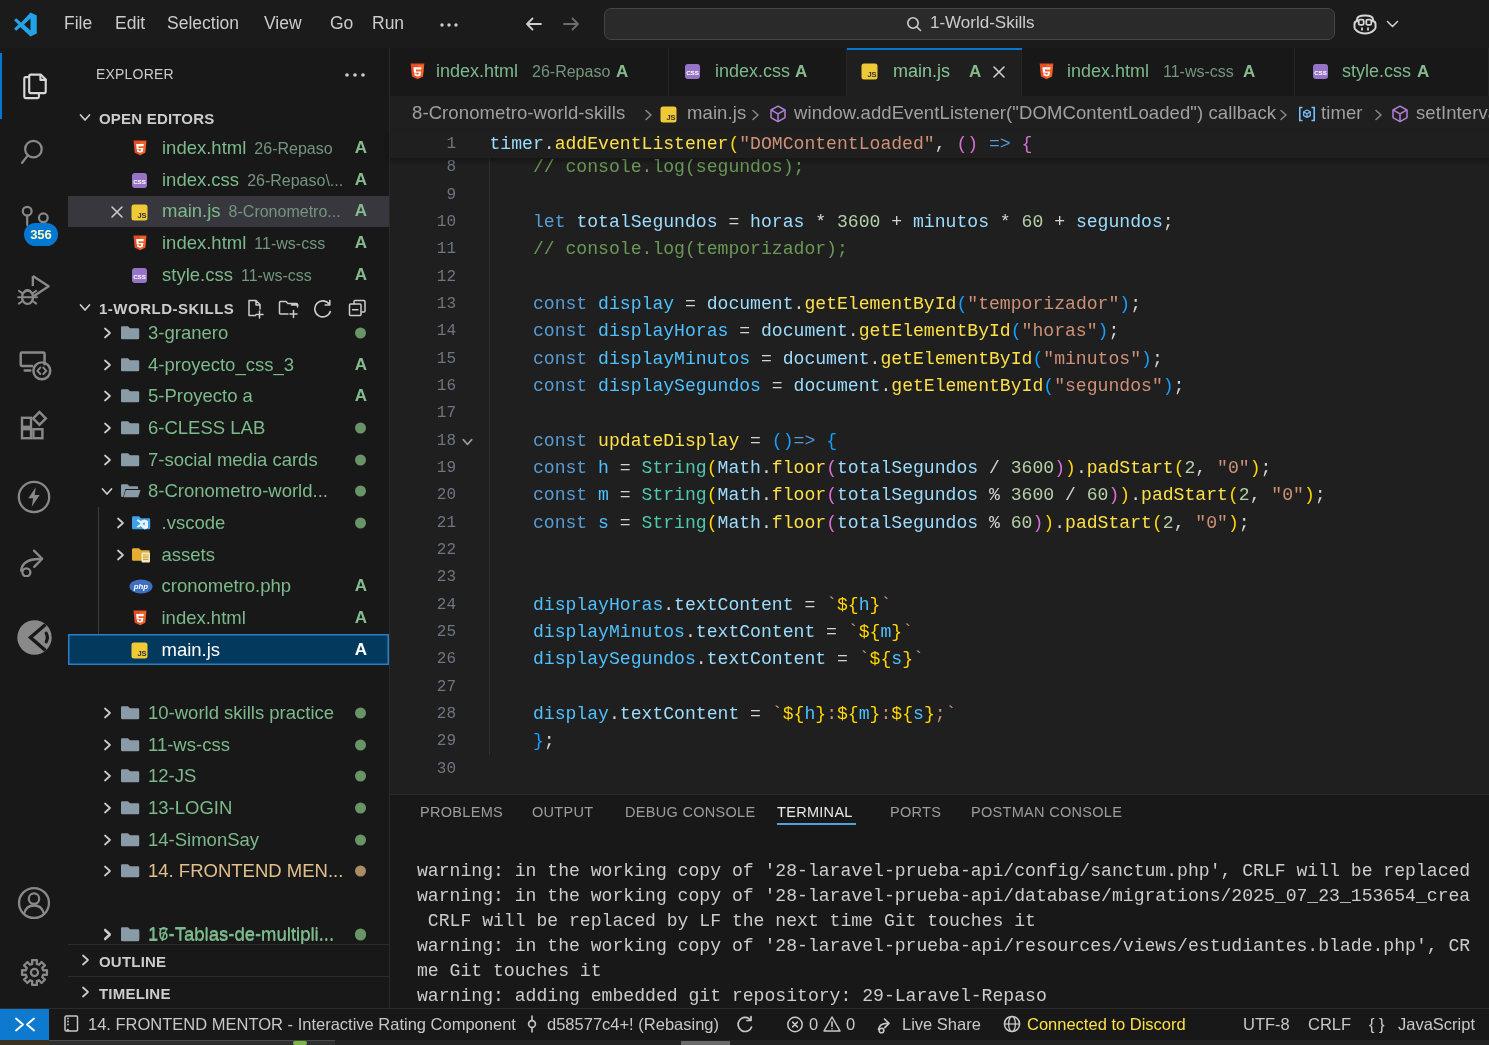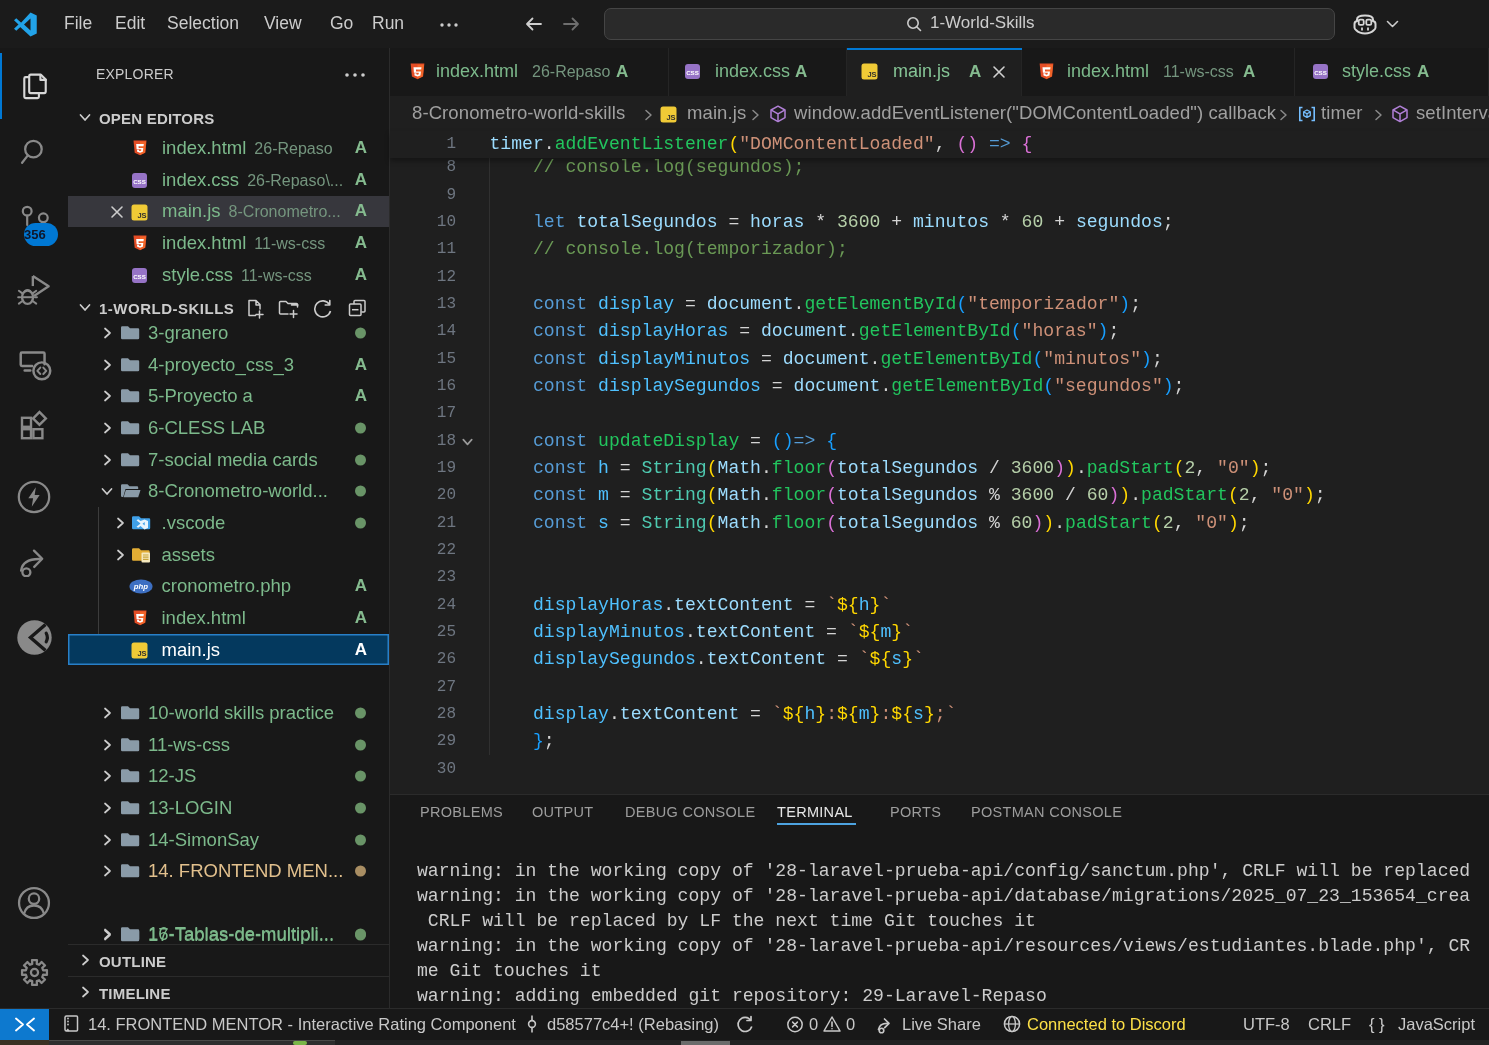"addEventListener" .fn { color: #22c55e -> #fde047 }
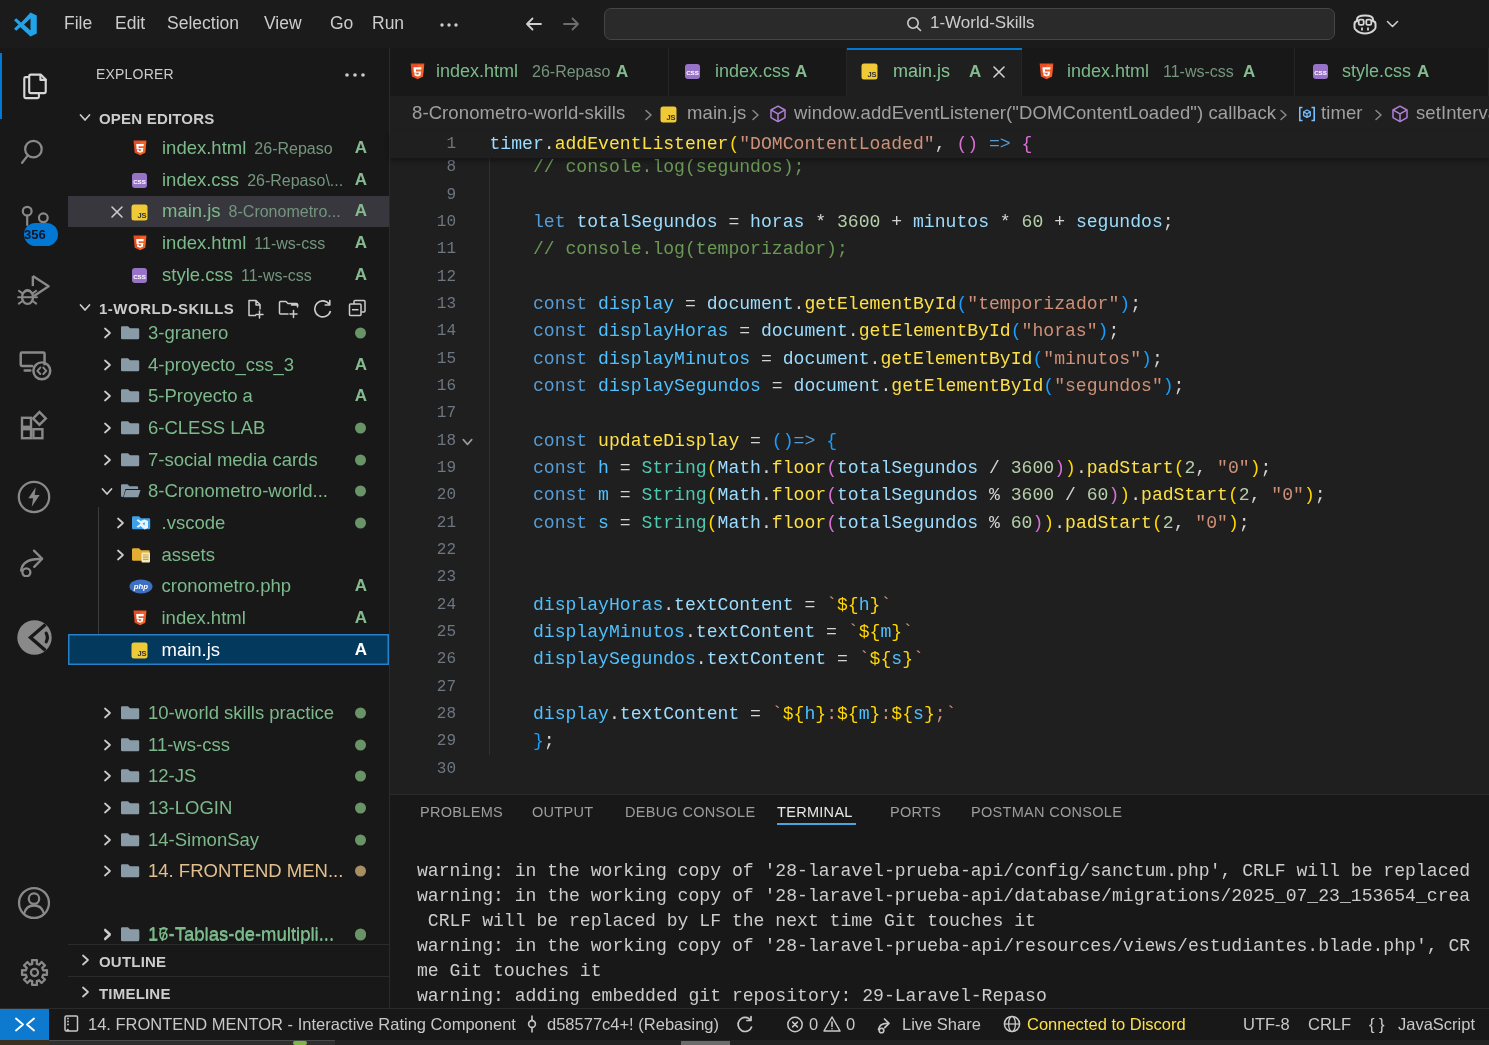"356" div.abs { color: #0f172a -> #fef9c3; text-align: left -> center }
